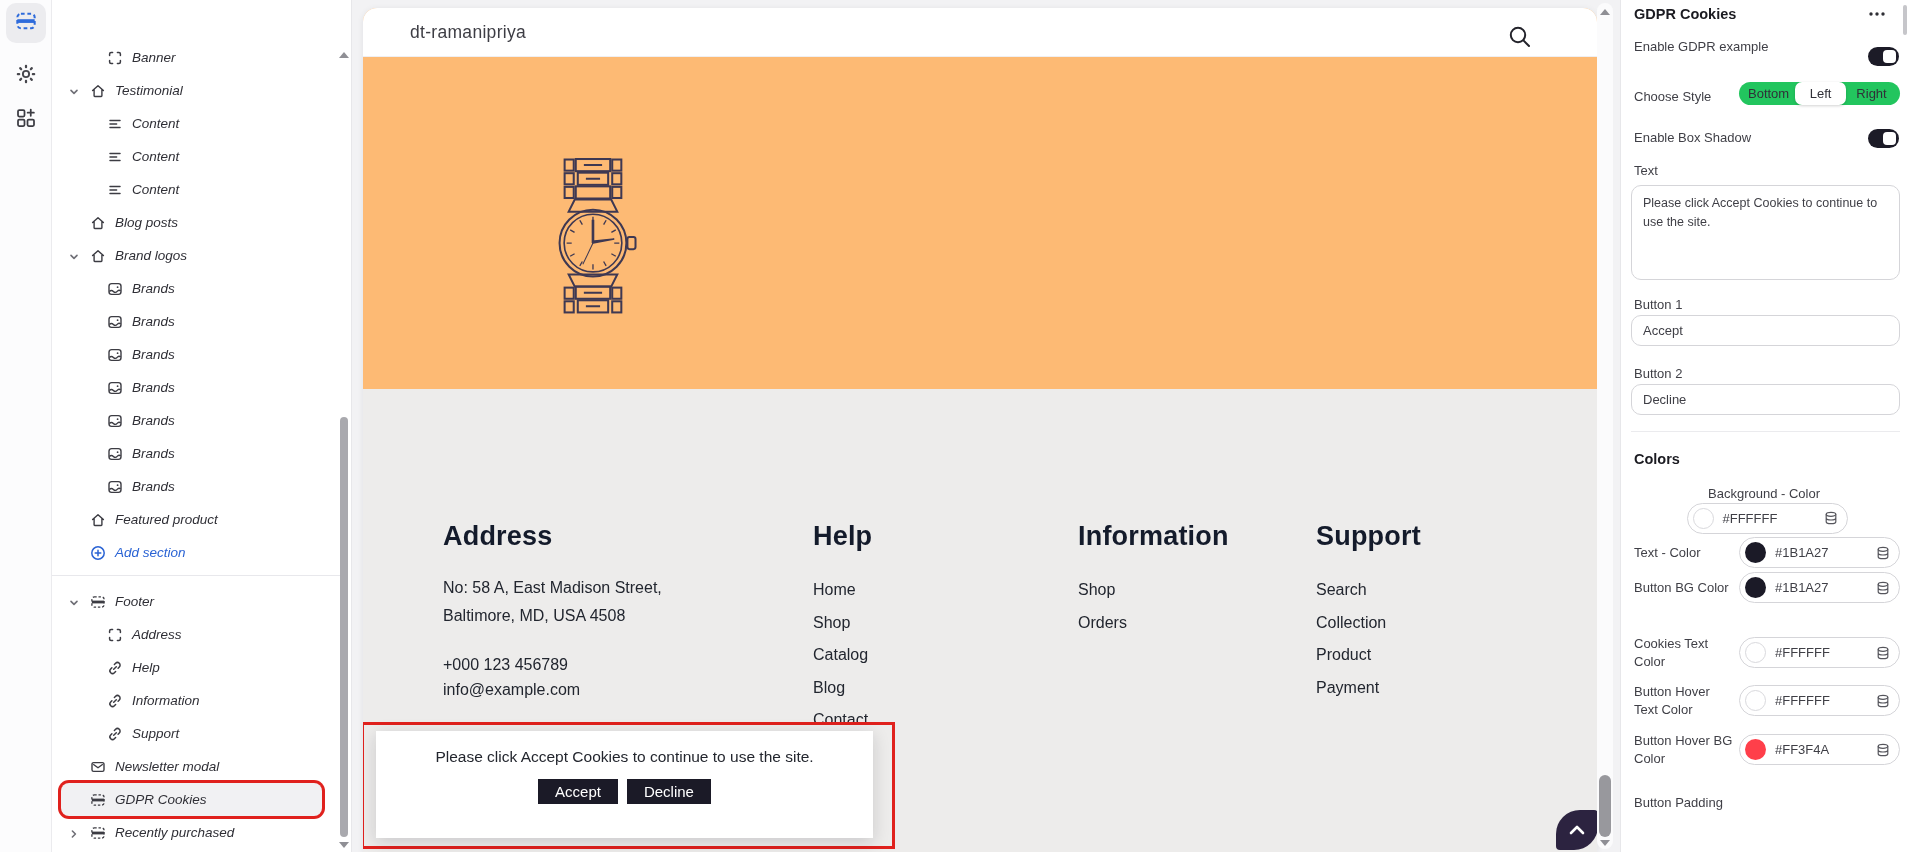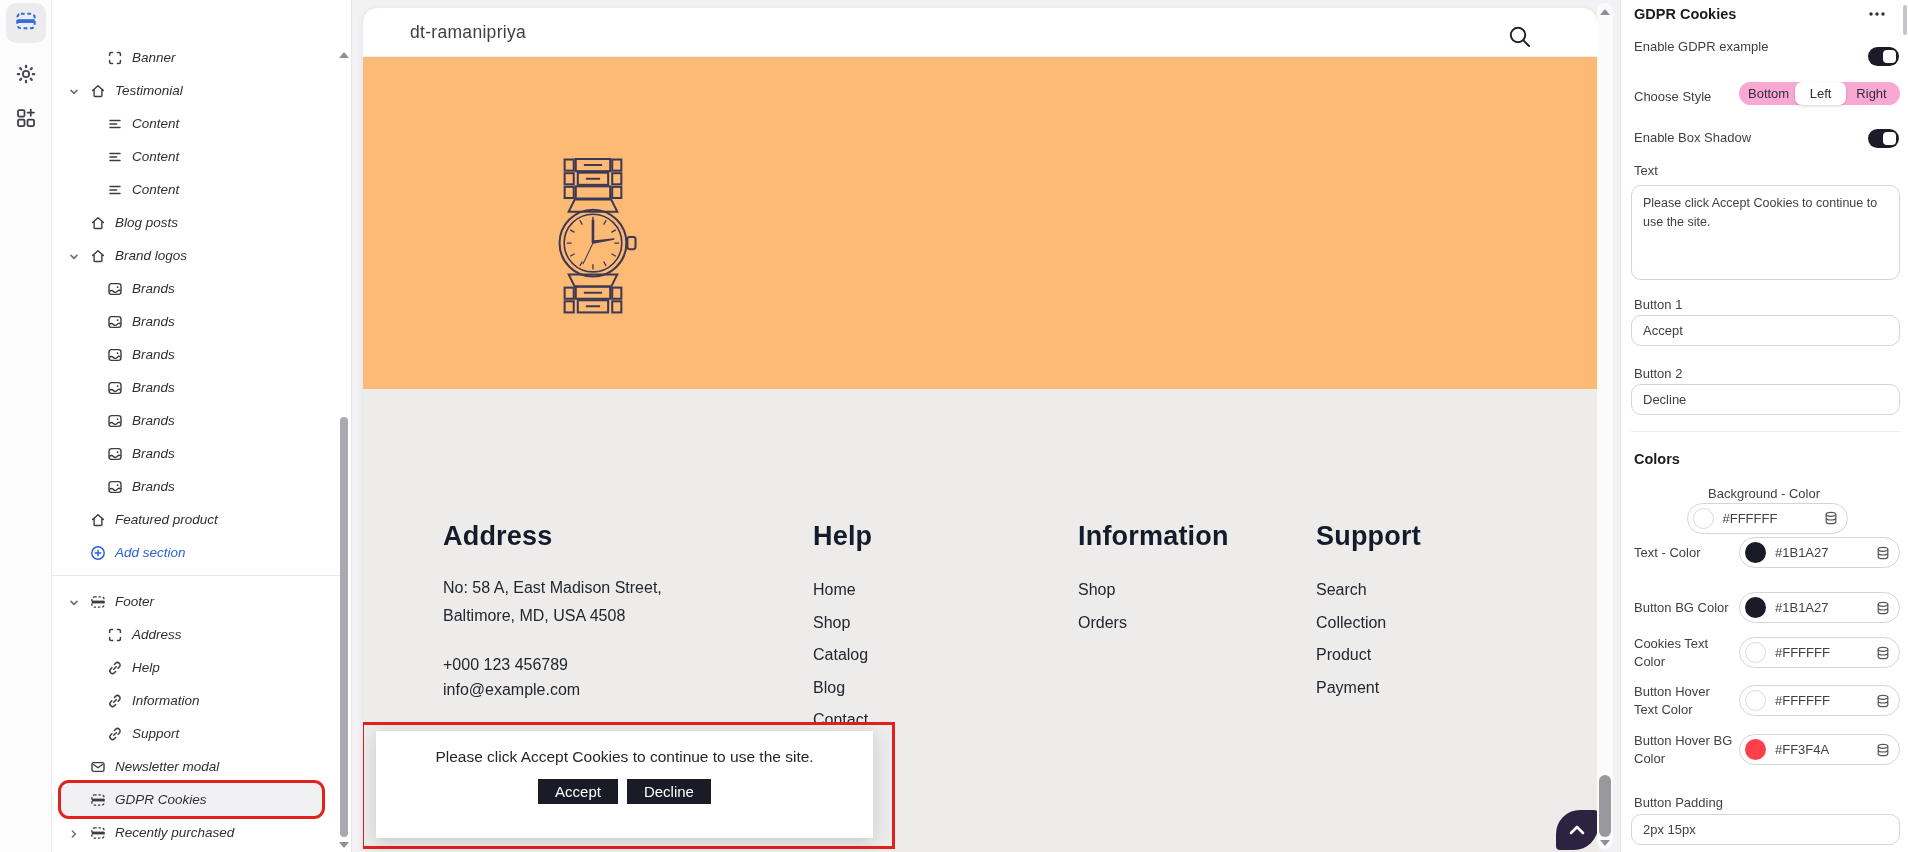"Bottom" .segment { background: #f9a8d4 -> #22c55e }
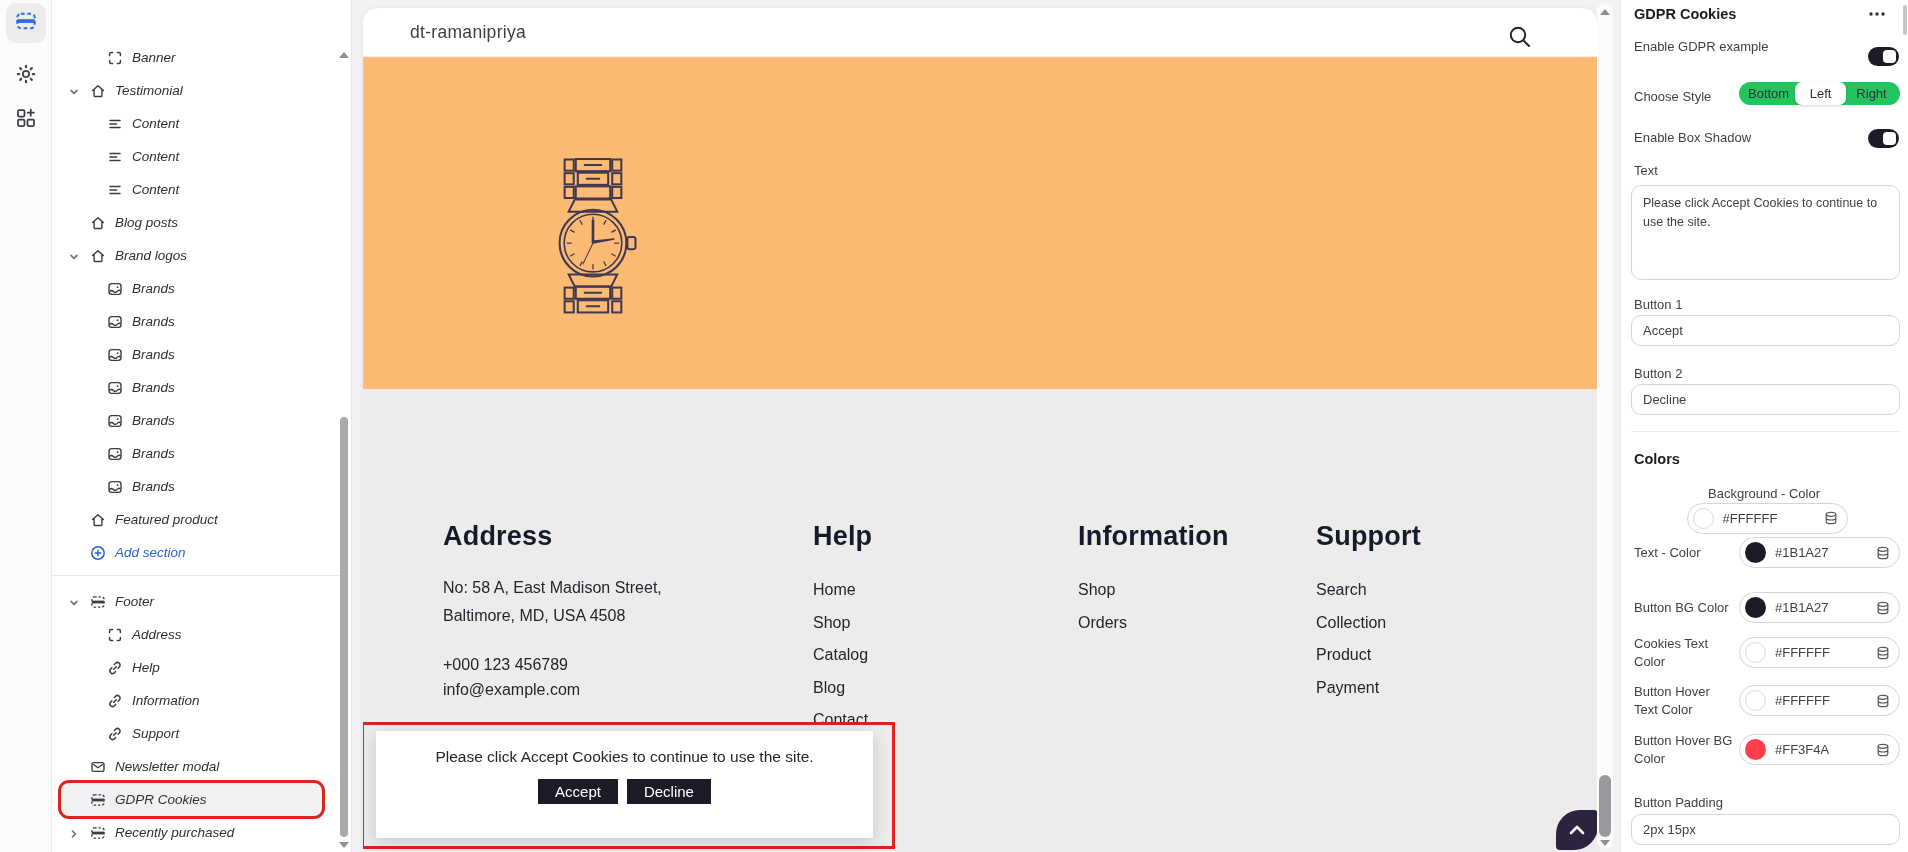"Button BG Color" div.crow { top: 592px -> 572px }
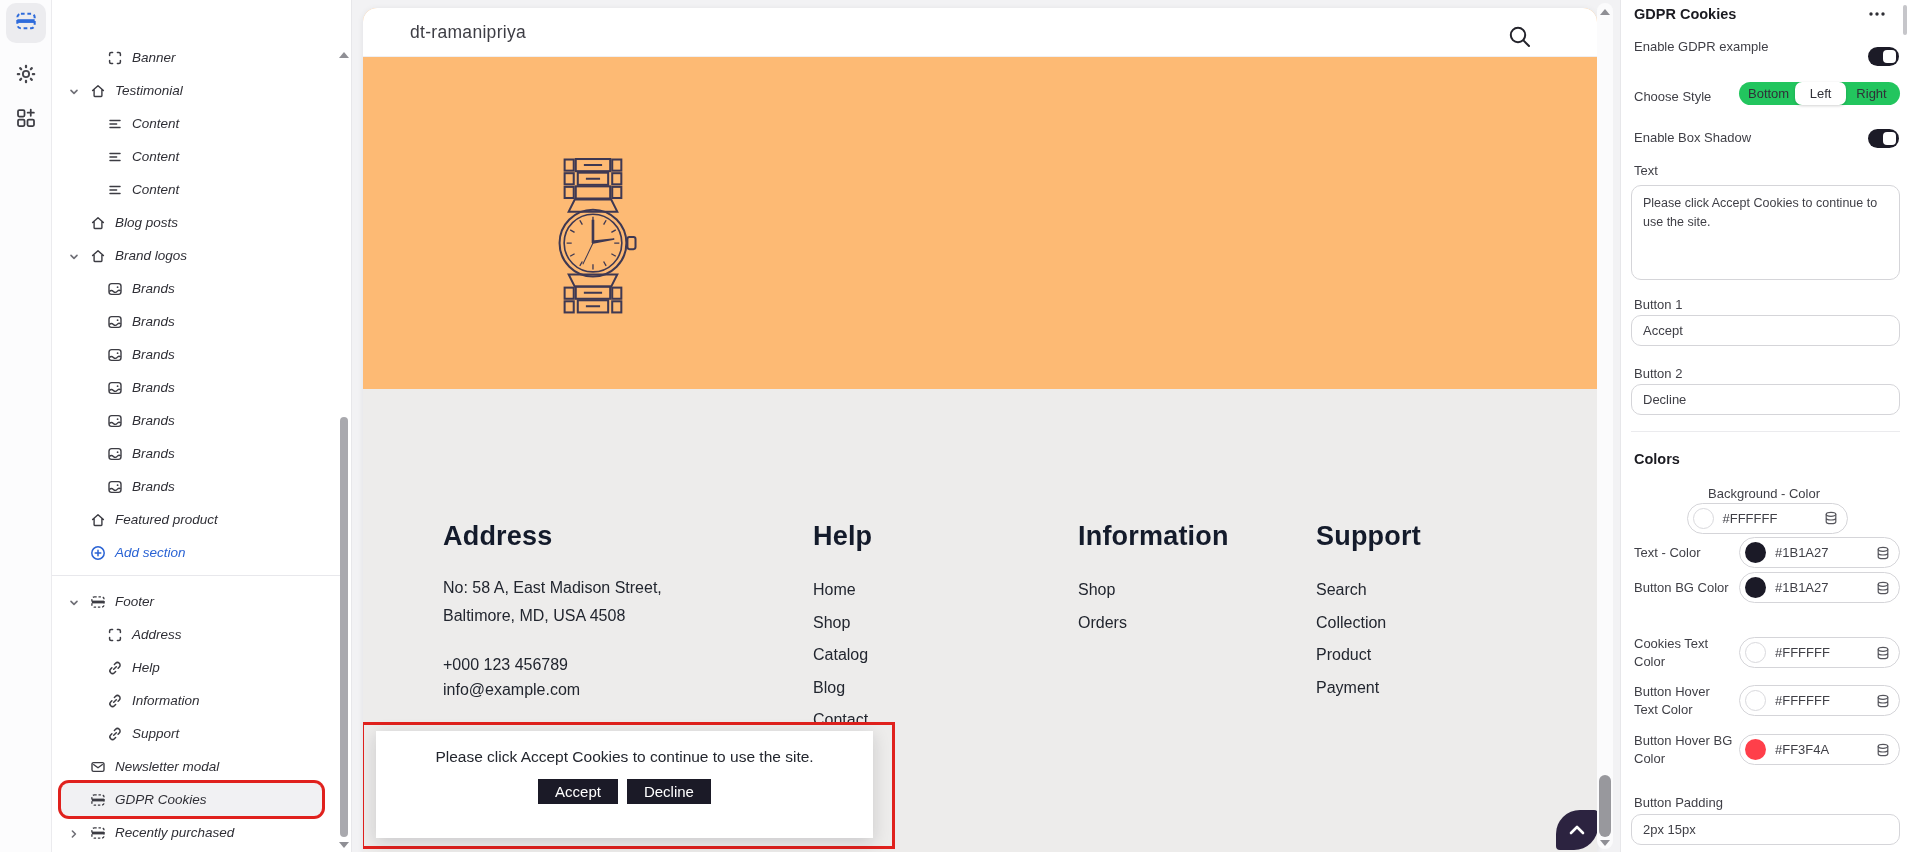"2px 15px" input.s-input { html: <input> -> none }
